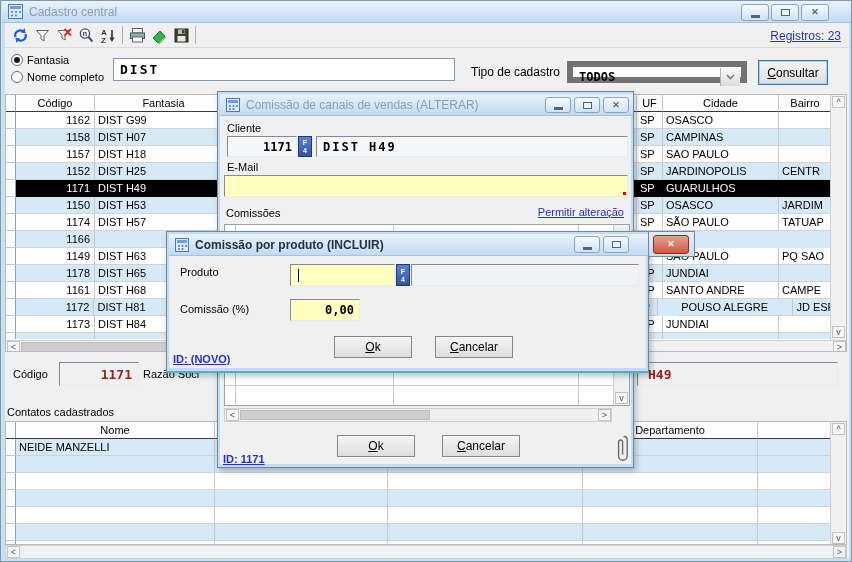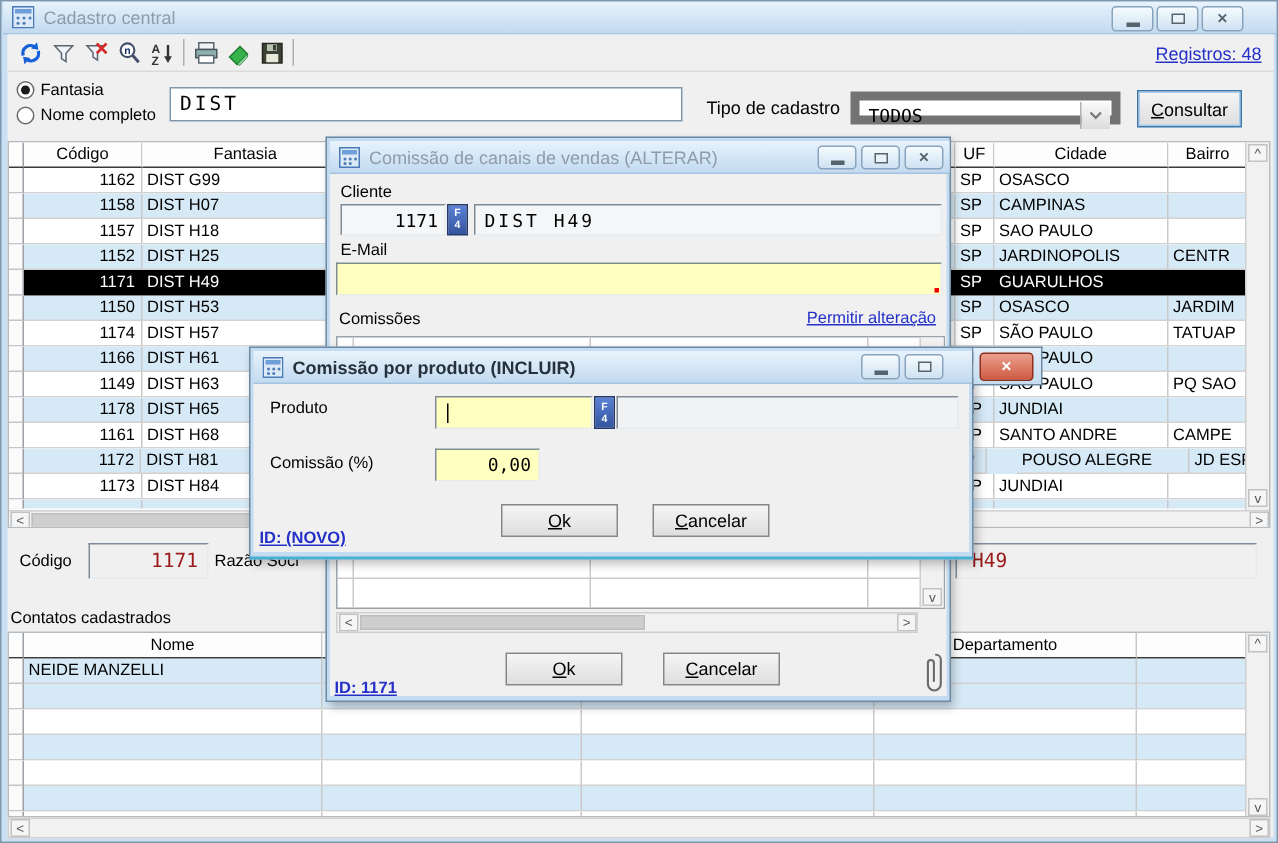"Registros: 48" span.link { text: 48 -> 23 }
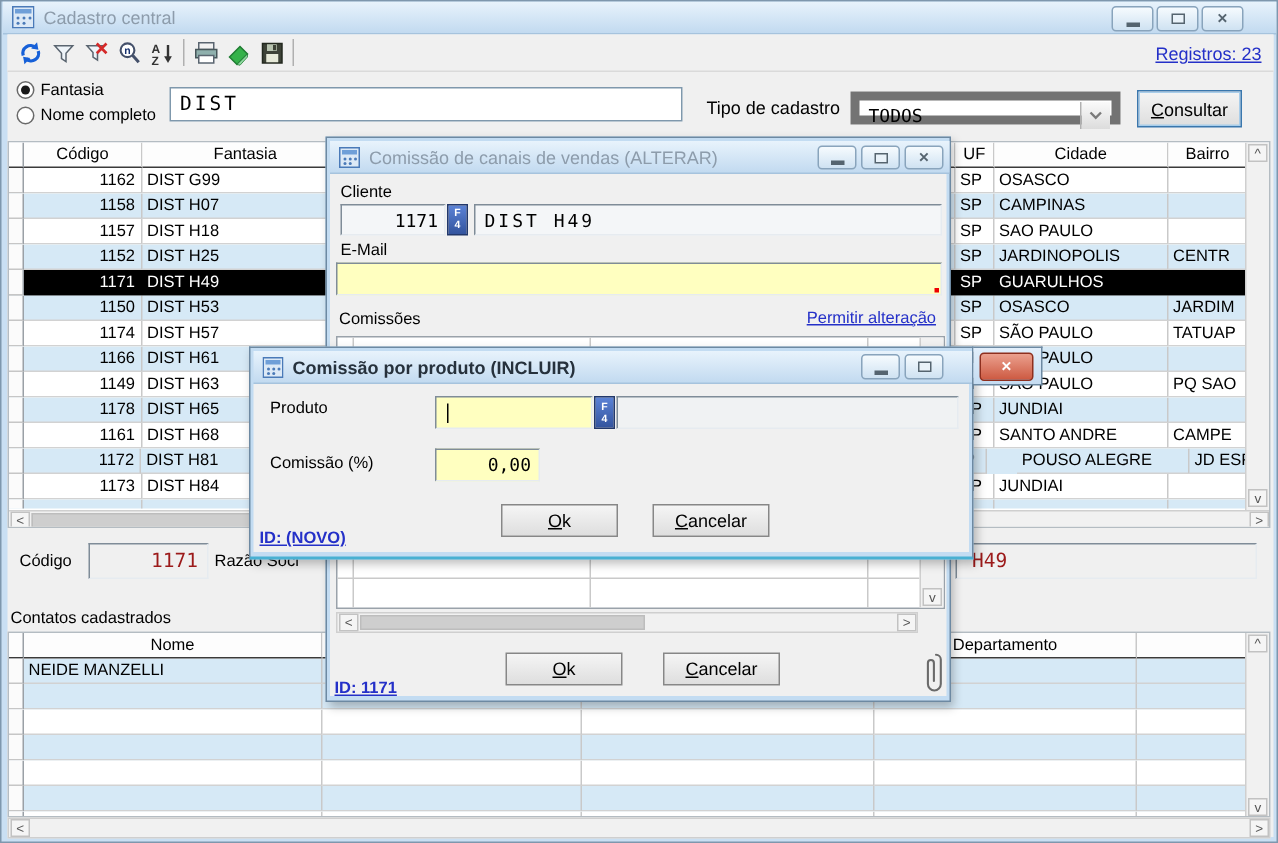"DIST" .sysval { font-weight: normal -> bold }
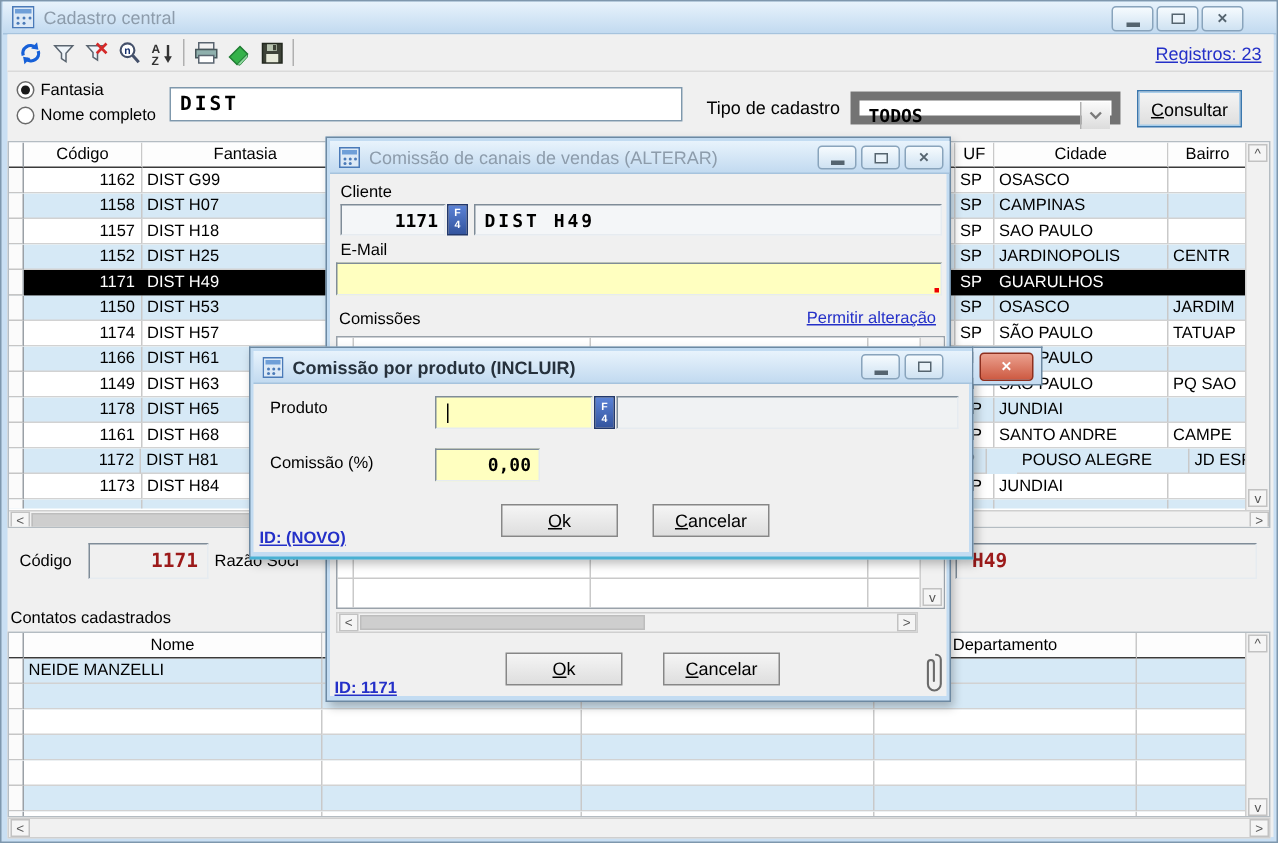"DIST H61" div.gcell { html: <div>DIST H61</div> -> none }
